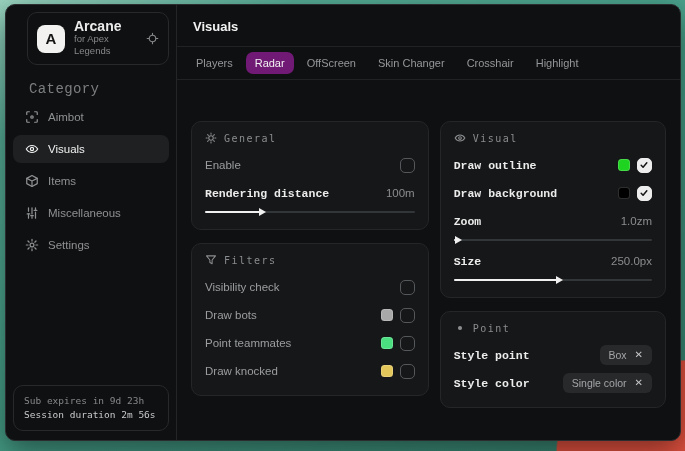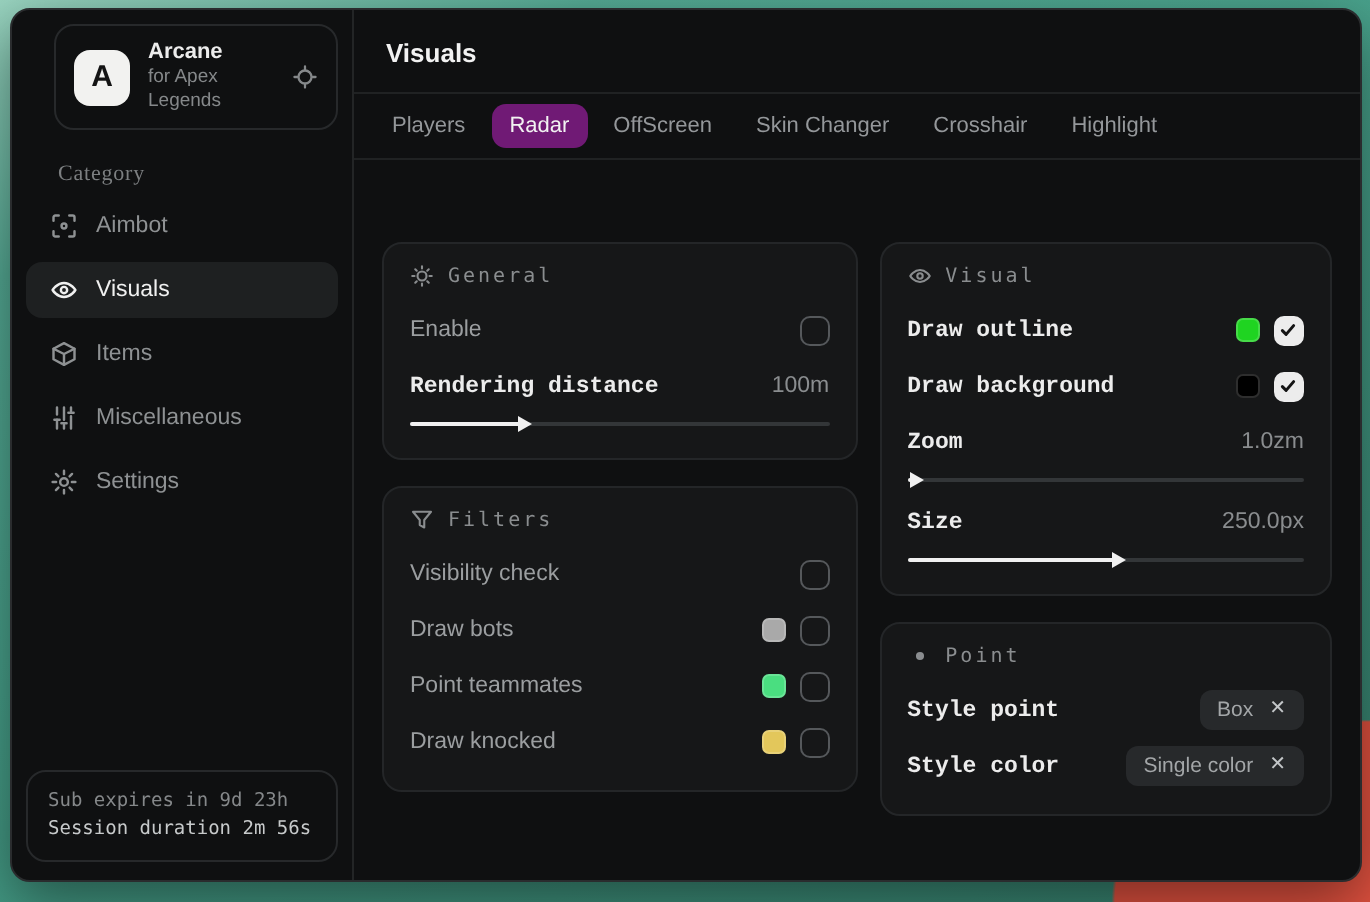"Arcane" .logo-name { font-size: 11px -> 14px }
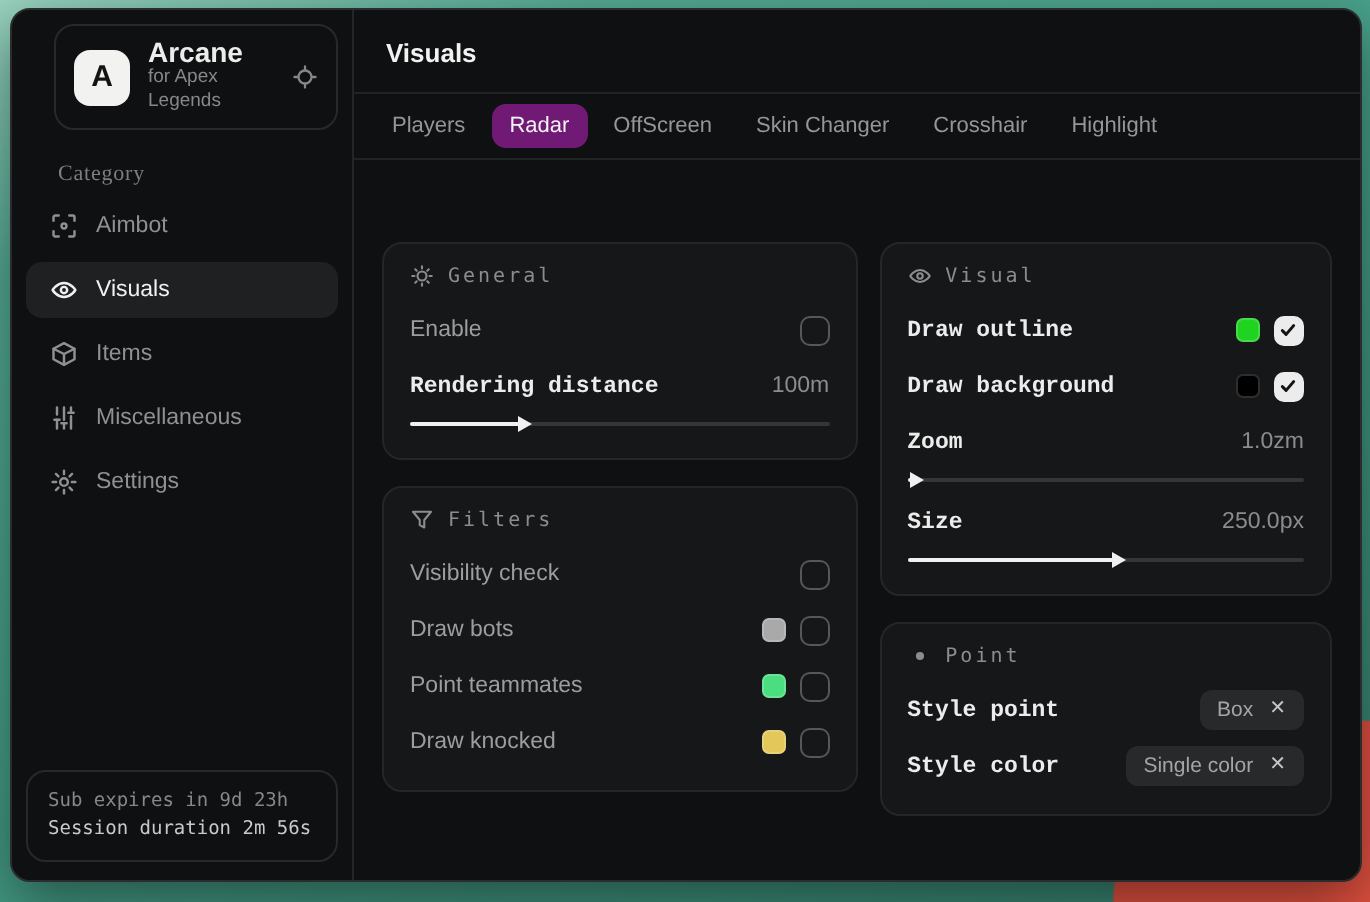"Category" .category-label { font-family: Liberation Serif, serif -> Liberation Mono, monospace; font-size: 11px -> 14px }
